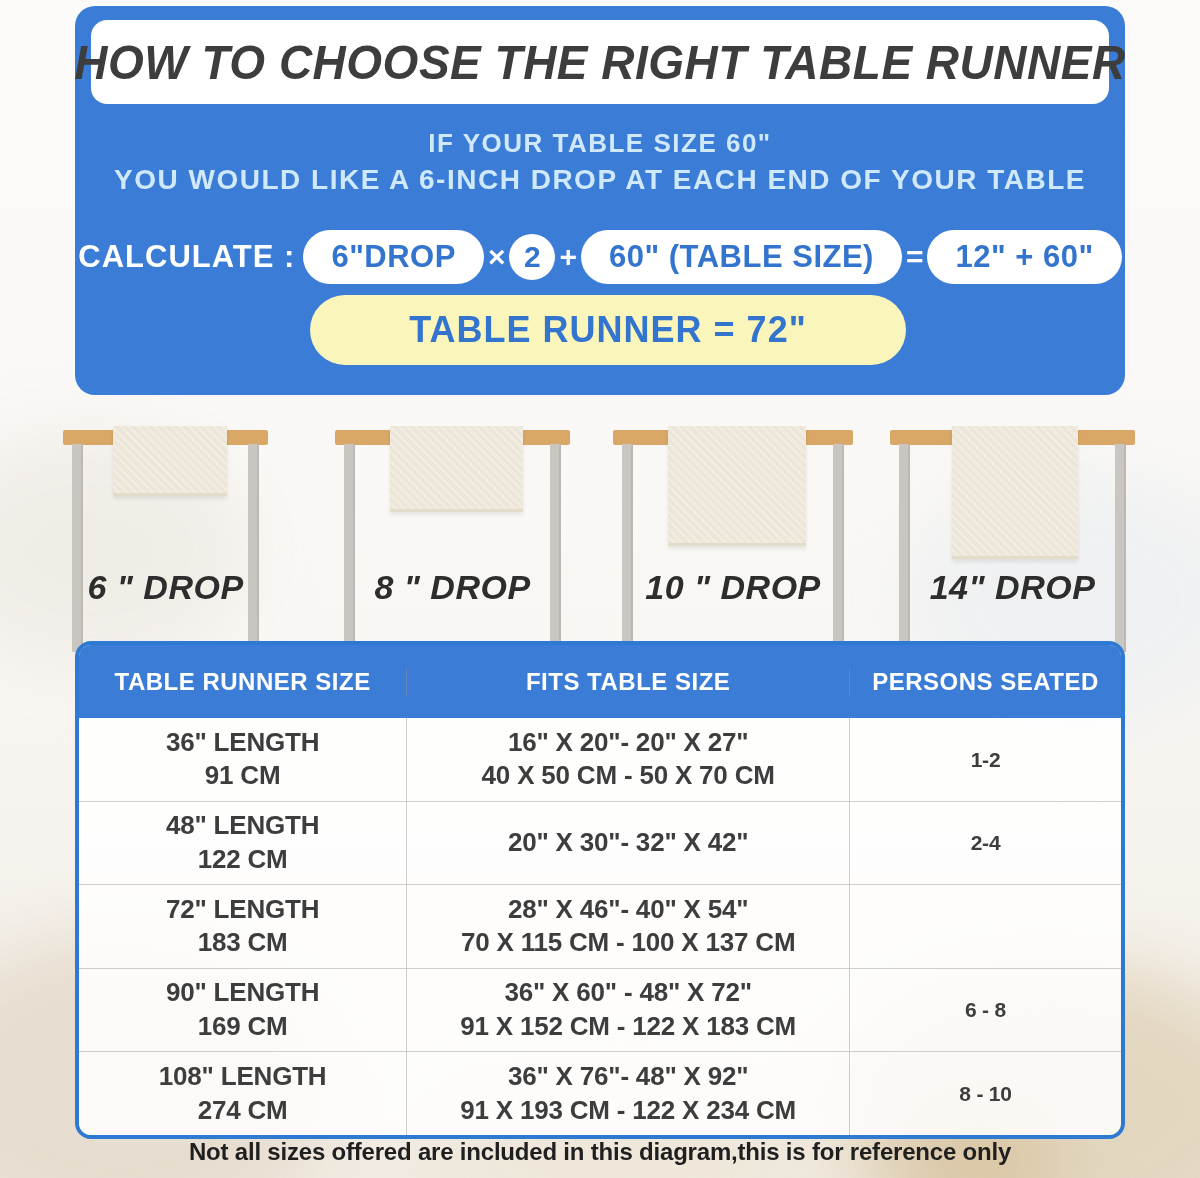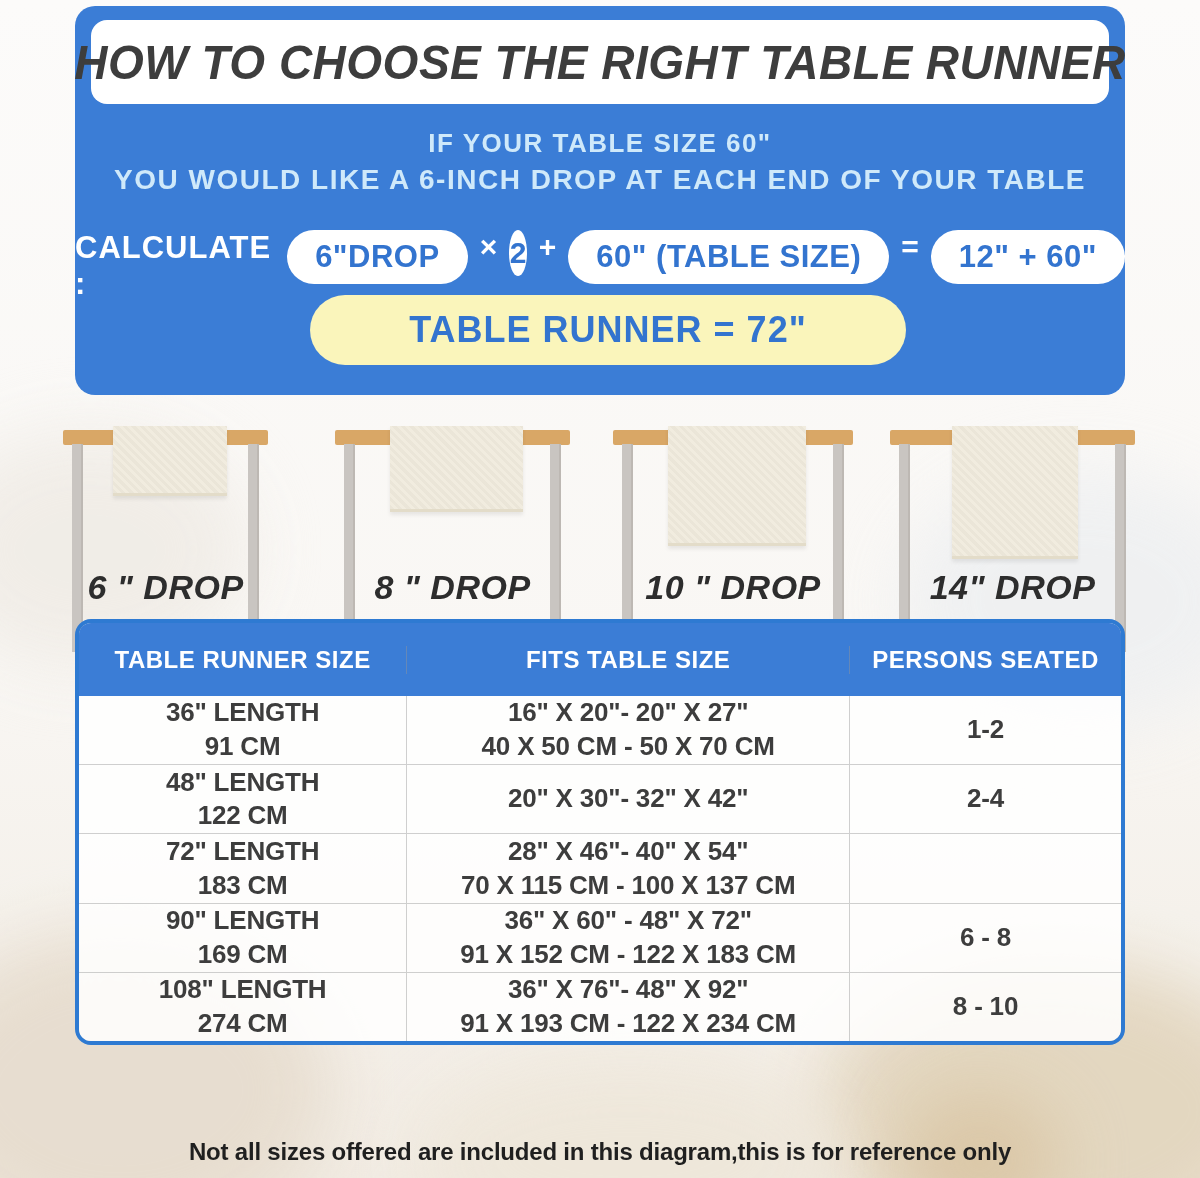"CALCULATE :" .calc-row { align-items: flex-start -> center; gap: 12px -> 4px }
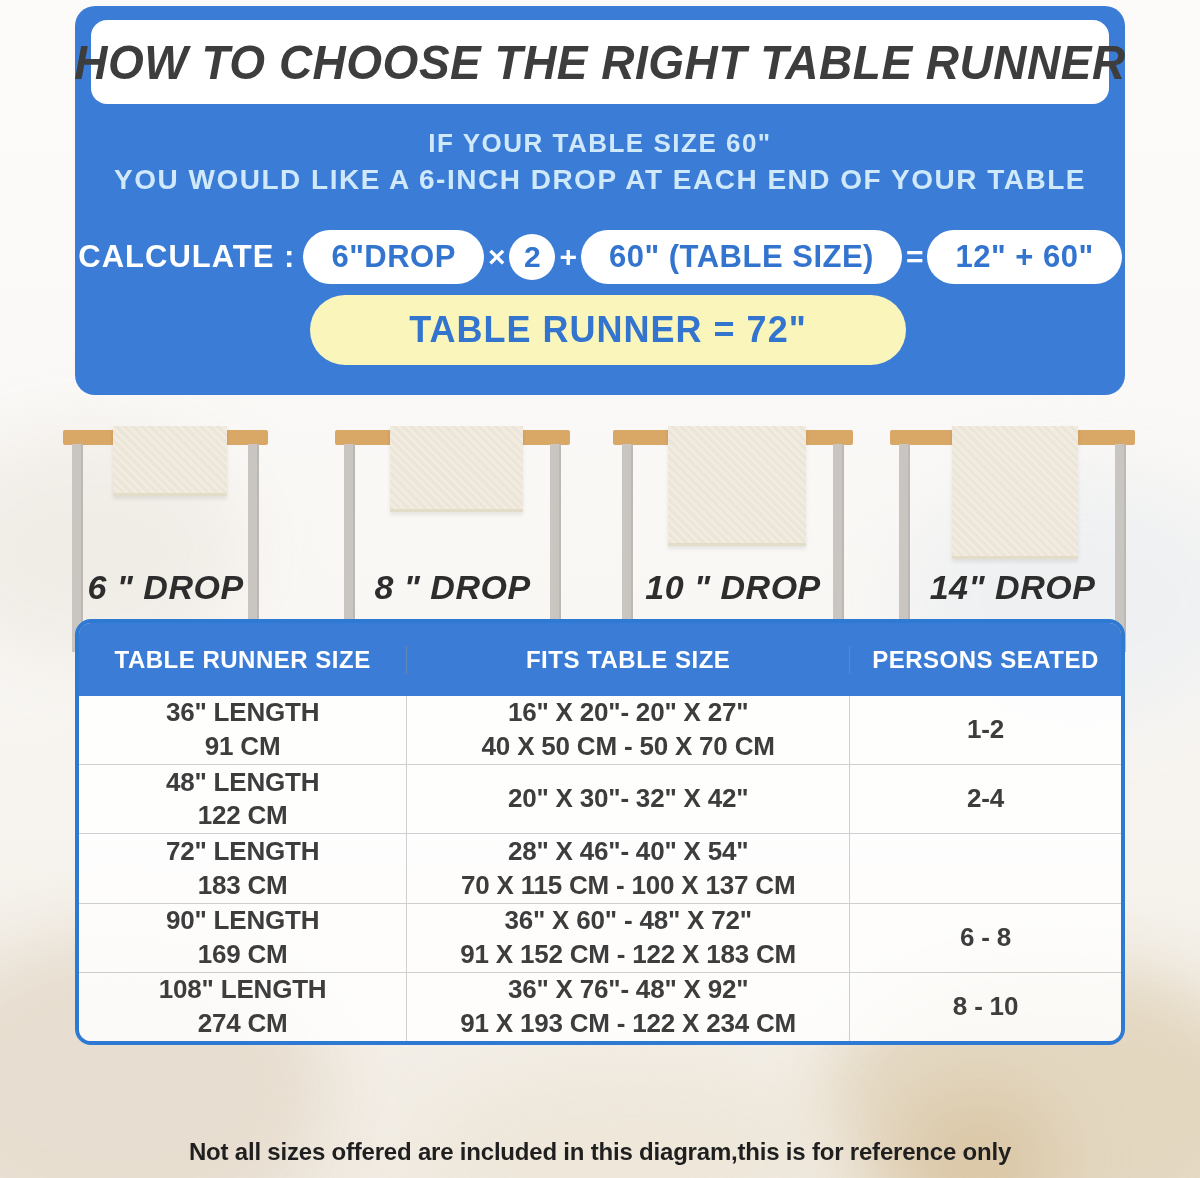"TABLE RUNNER SIZE" .size-table { height: 426px -> 498px; top: 619px -> 641px }
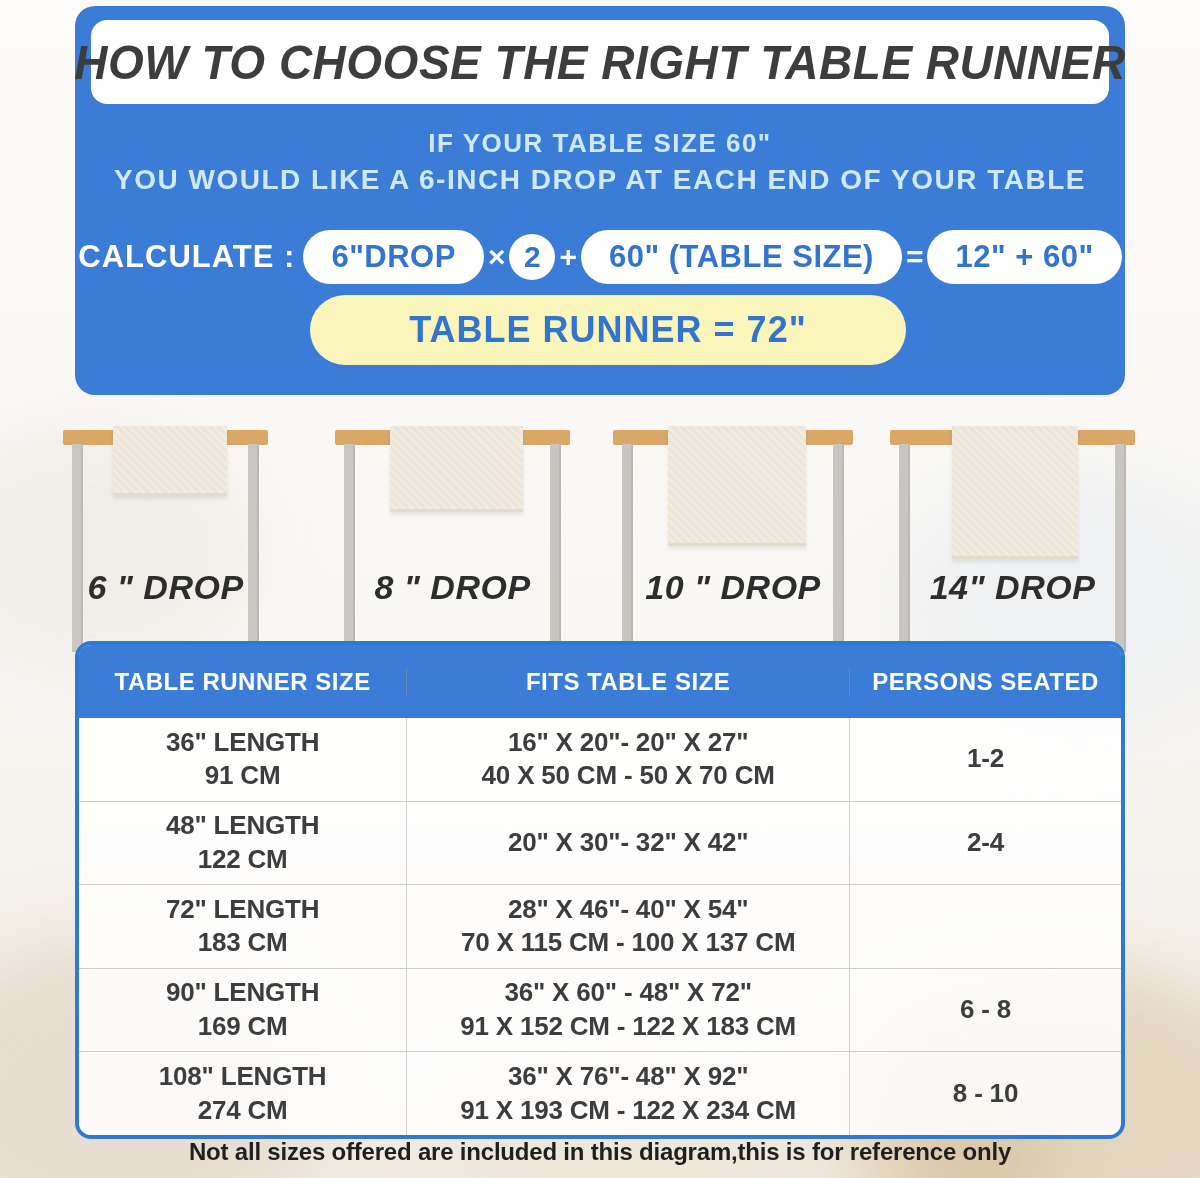"1-2" .col3 { font-size: 26px -> 21px }
